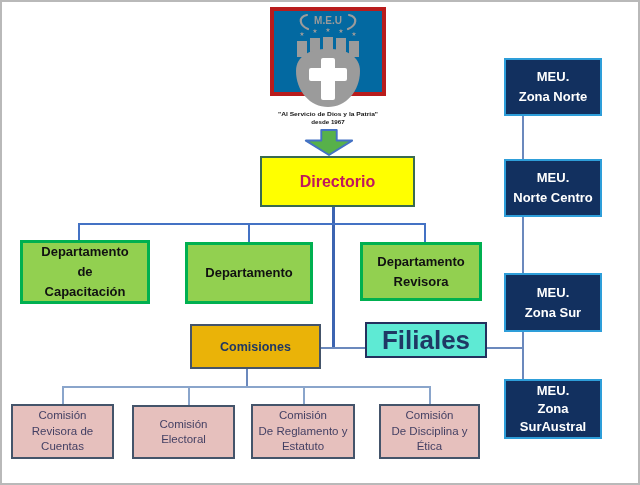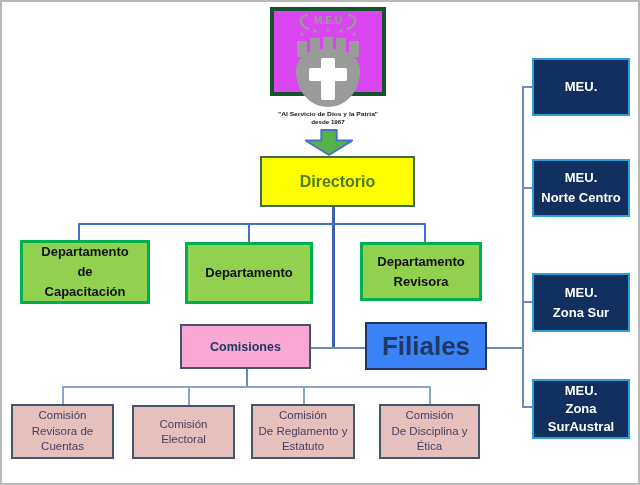"M.E.U" .logo { background: #d946ef -> #0369a1; border: 4px solid #14532d -> 4px solid #b91c1c }
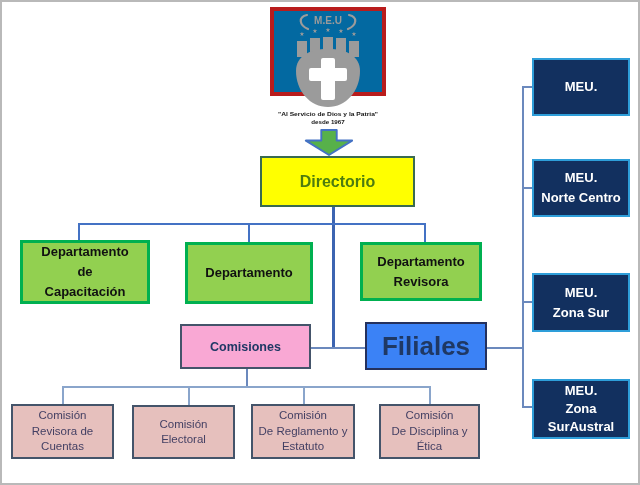"MEU." .zone { left: 530px -> 502px }
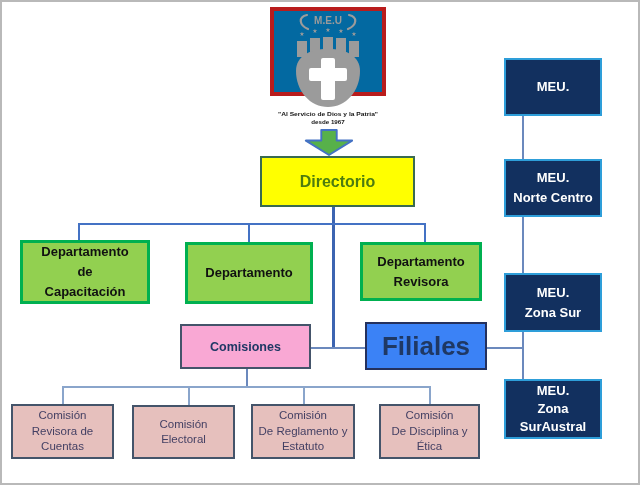"Zona Norte" span { html: none -> <span>Zona Norte</span> }
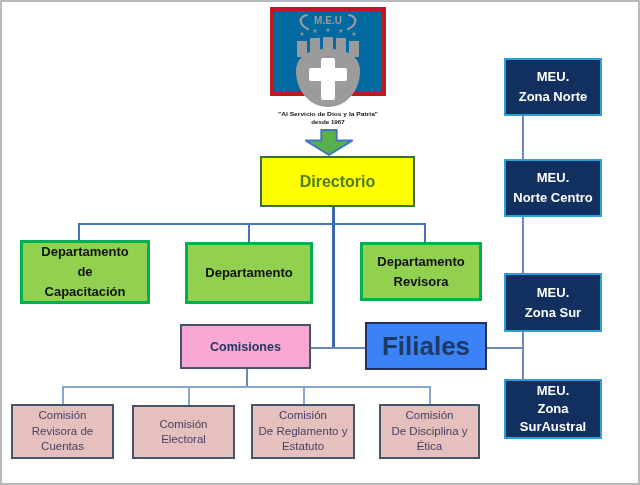"Directorio" .root { color: #4d7c0f -> #be185d }
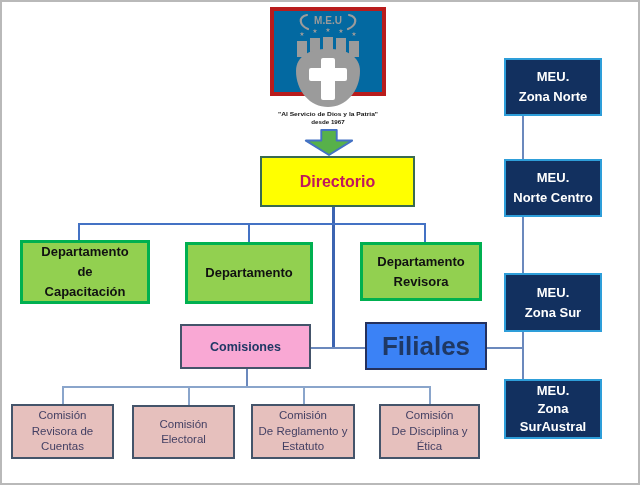"Comisiones" .comisiones { background: #f9a8d4 -> #eab308; left: 178px -> 188px }
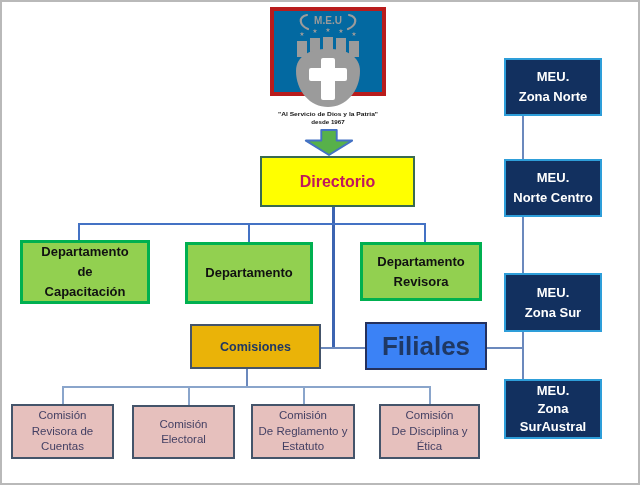"Filiales" .filiales { background: #3b82f6 -> #5eead4; height: 48px -> 36px }
